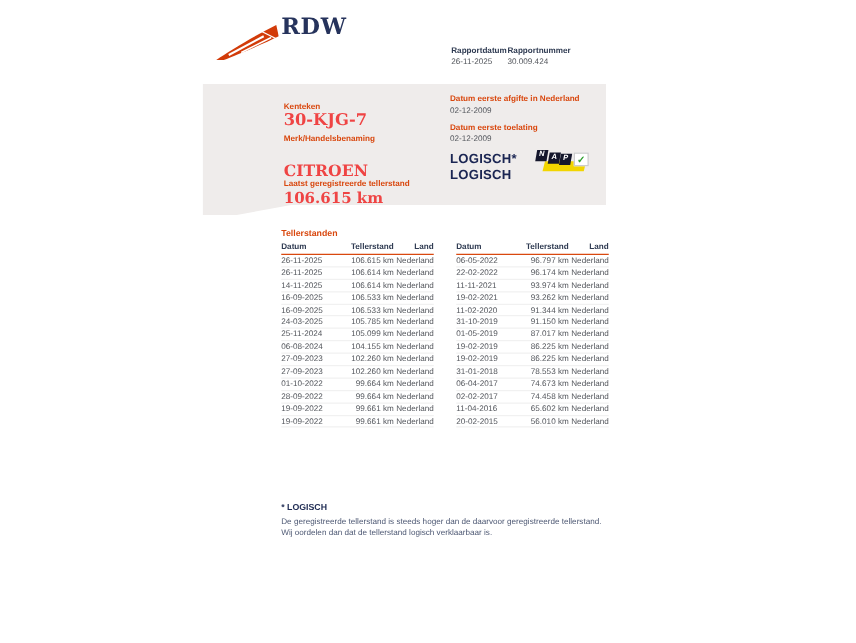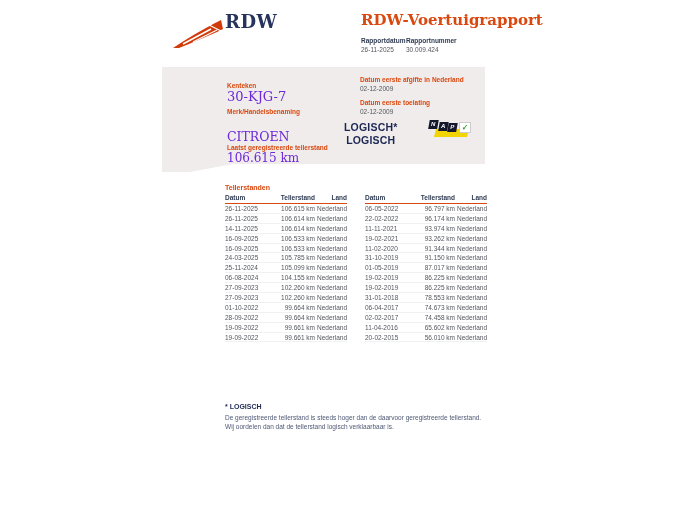"RDW-Voertuigrapport" div.abs { html: <div>RDW-Voertuigrapport</div> -> none }
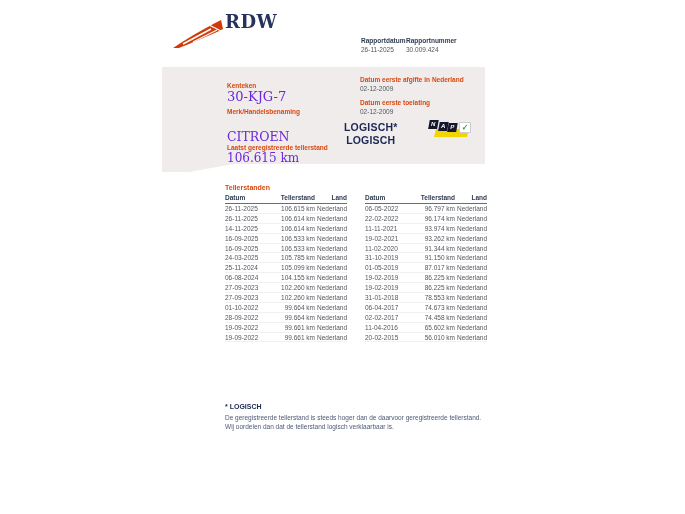"30-KJG-7" .fld-big { color: #6d28d9 -> #ef4444; font-weight: normal -> bold }
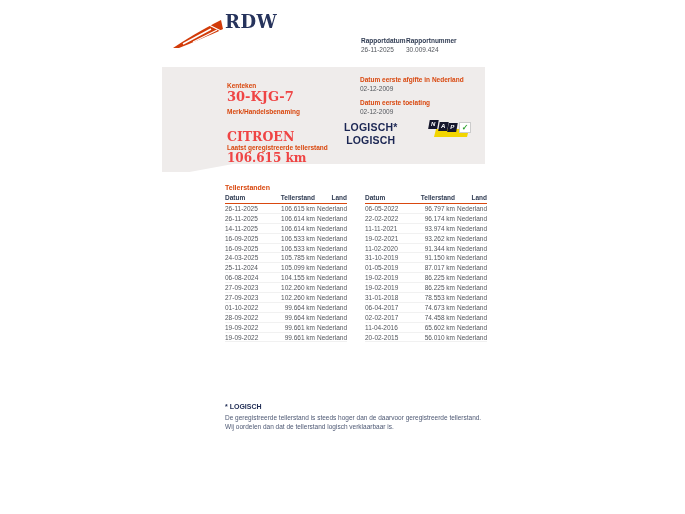"LOGISCH*" div.abs { left: 344px -> 360px; text-align: center -> none }
